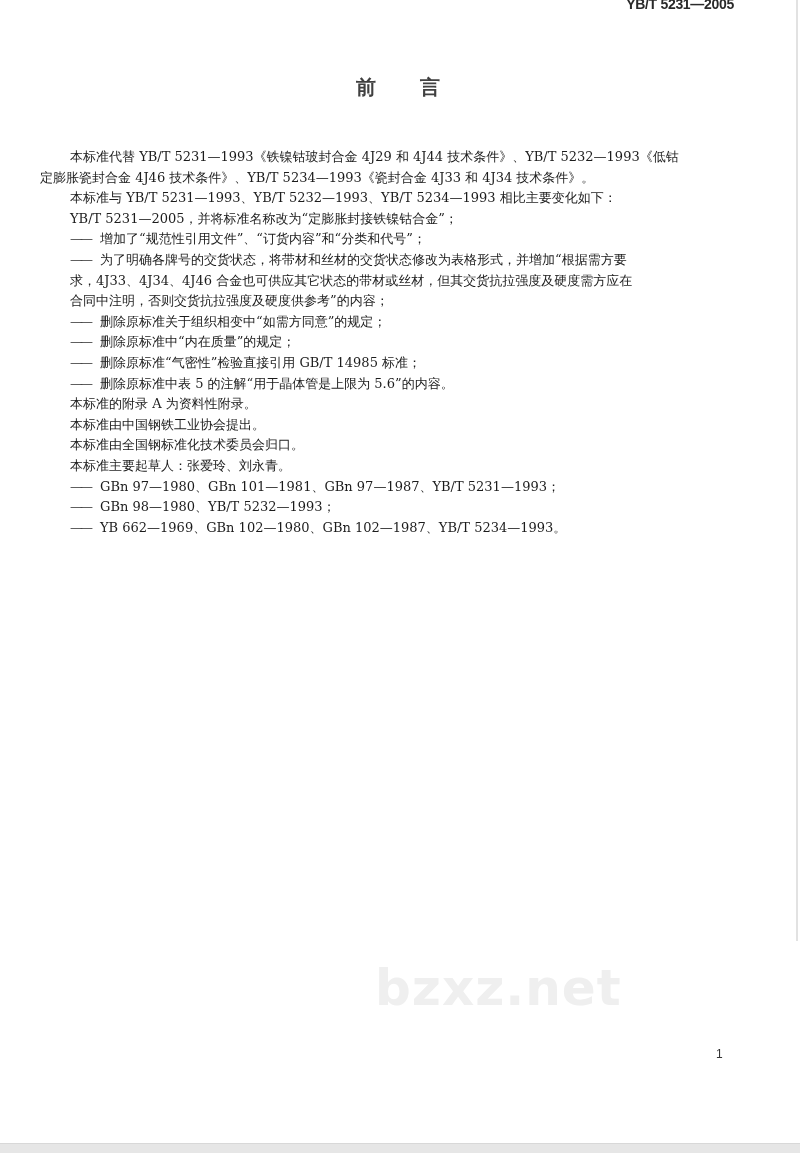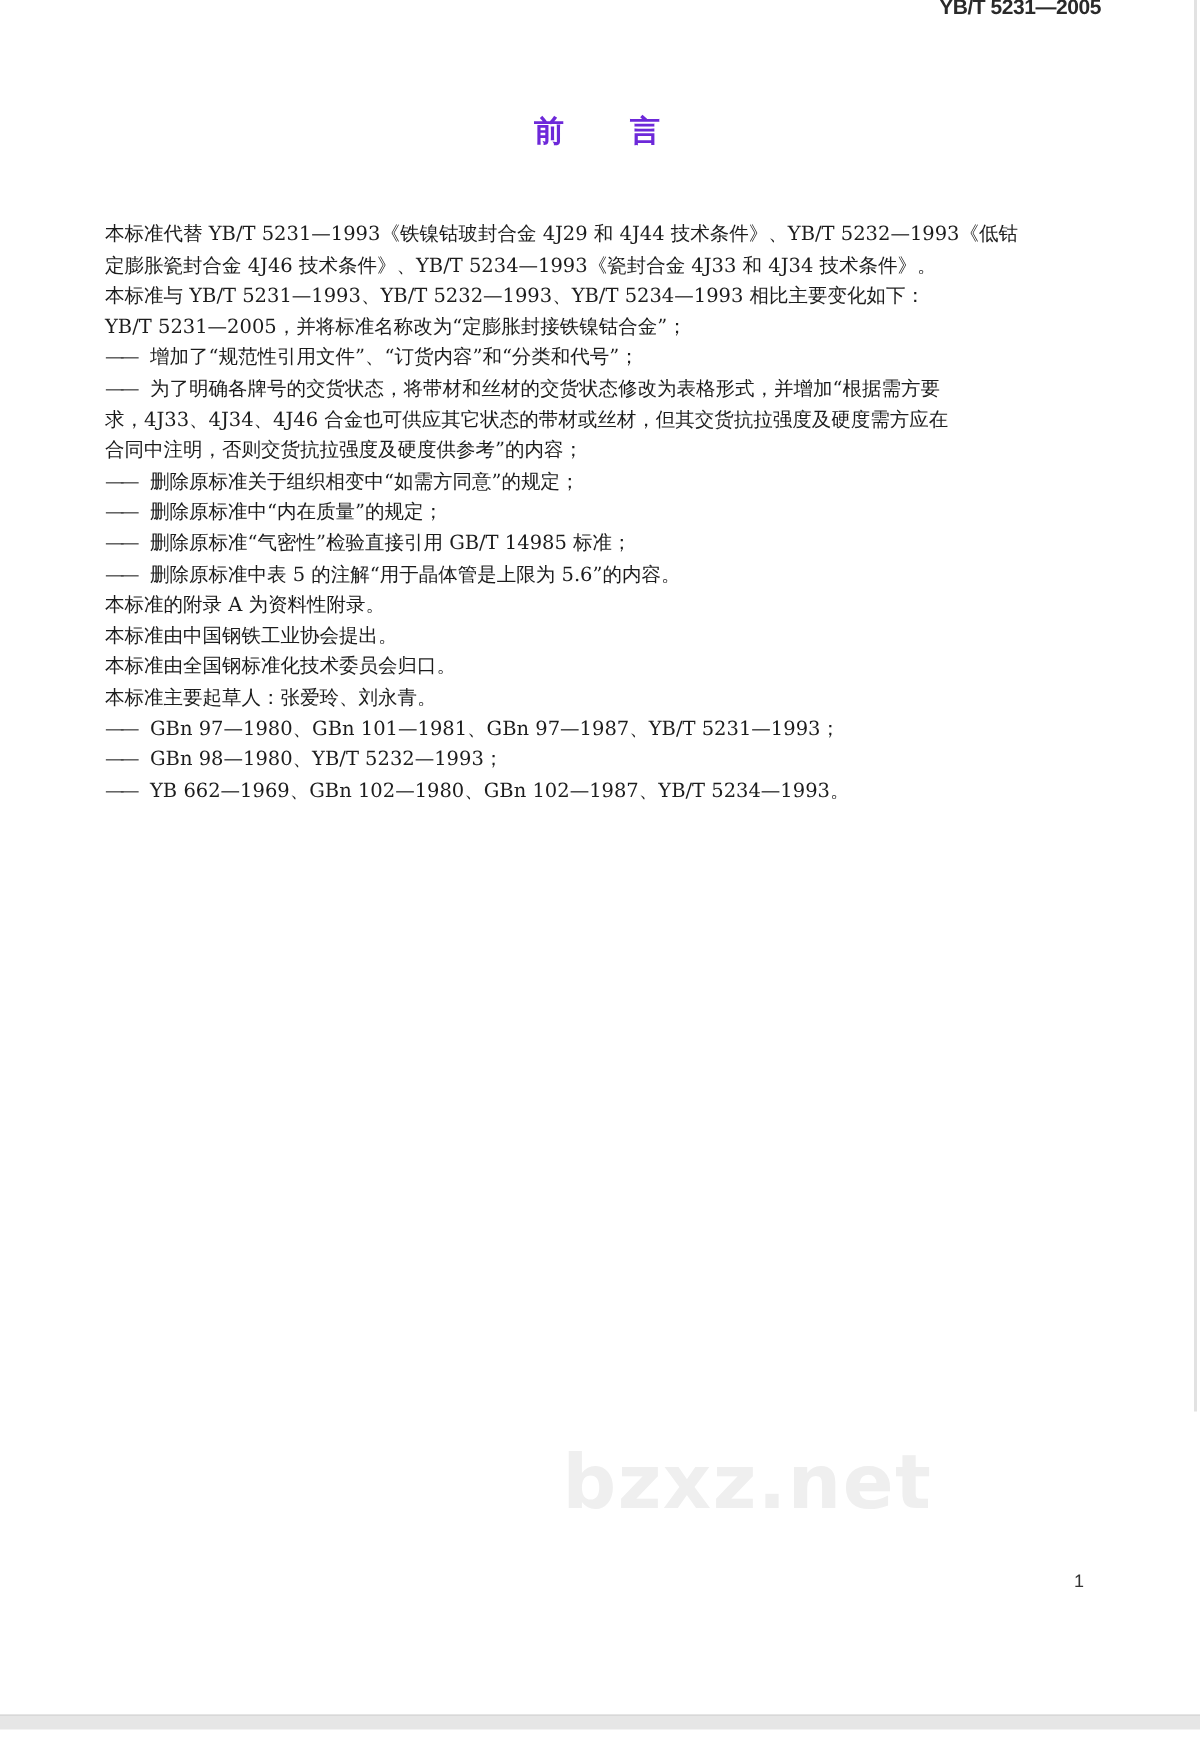"前言" .title { color: #6d28d9 -> #404040 }
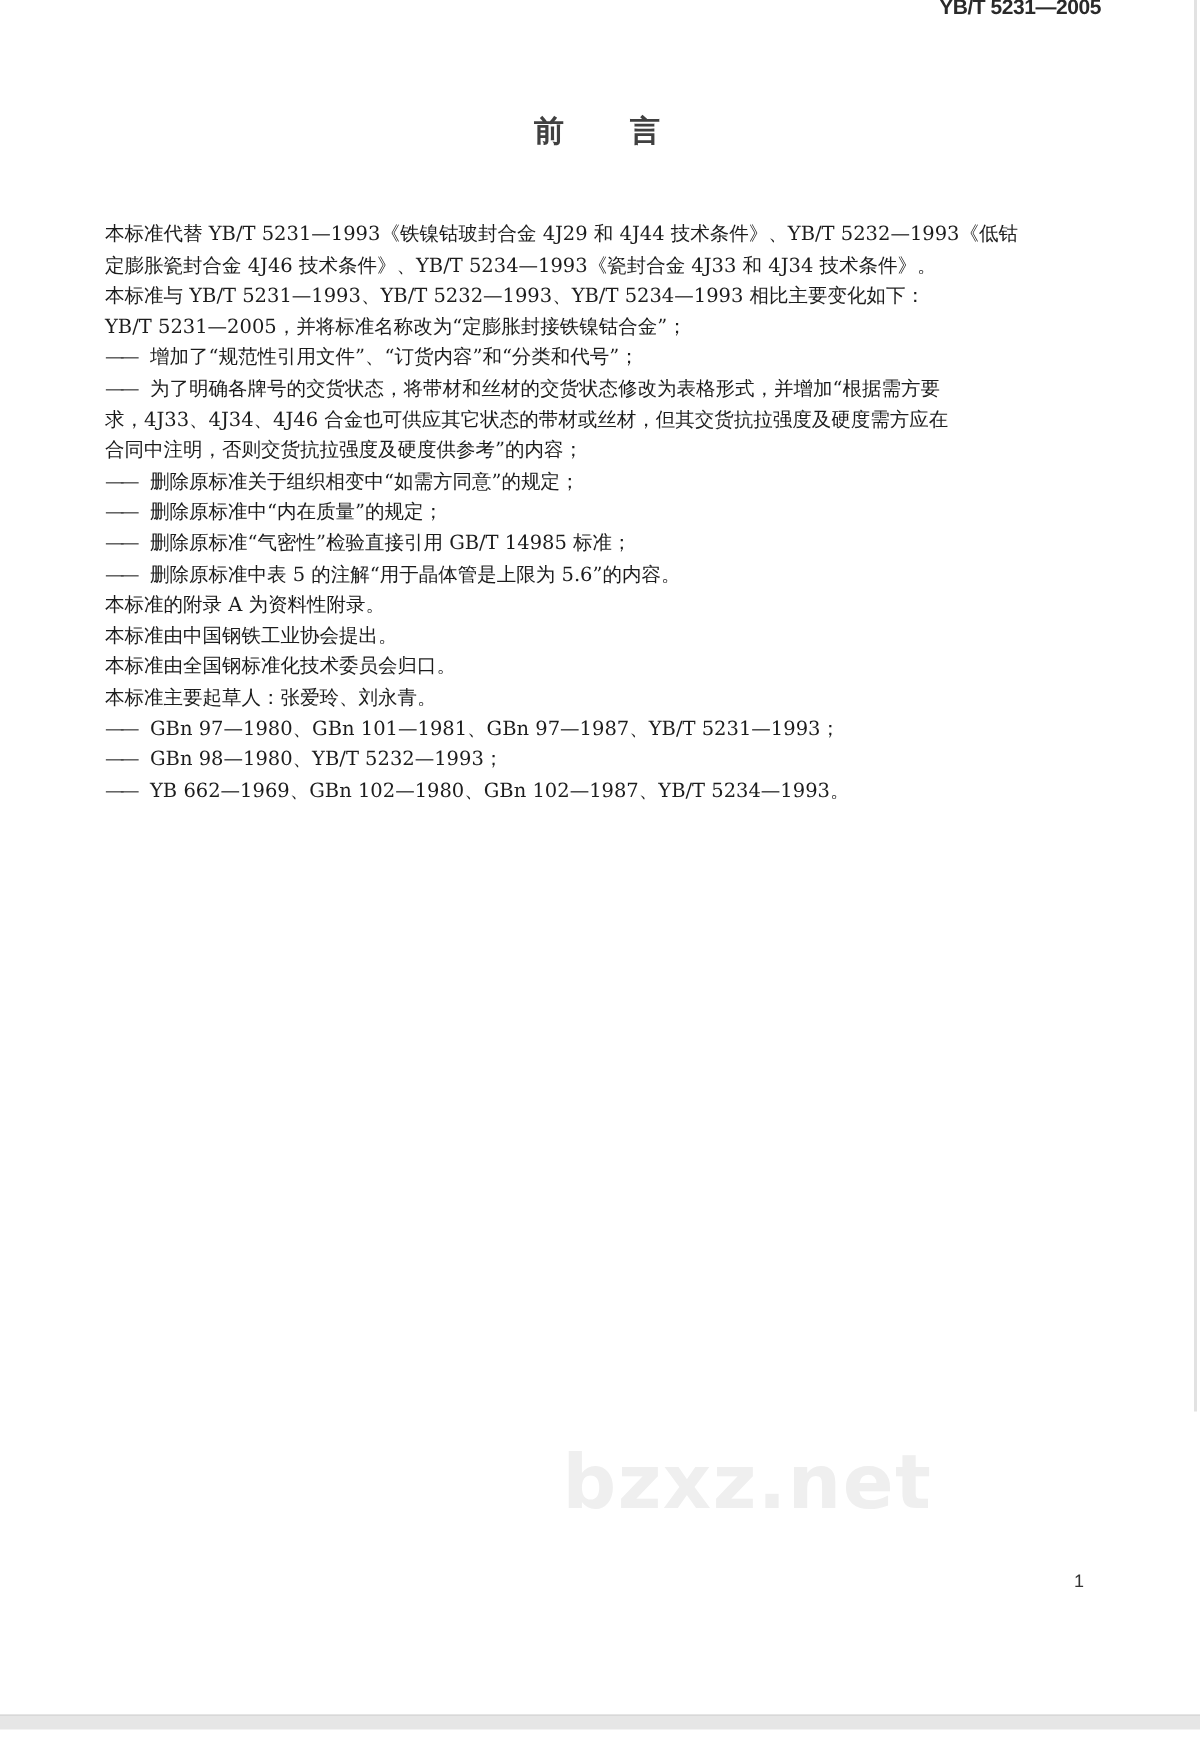"定膨胀瓷封合金 4J46 技术条件》、YB/T 5234—1993《瓷封合金" span.line { margin-left: 30px -> none }
